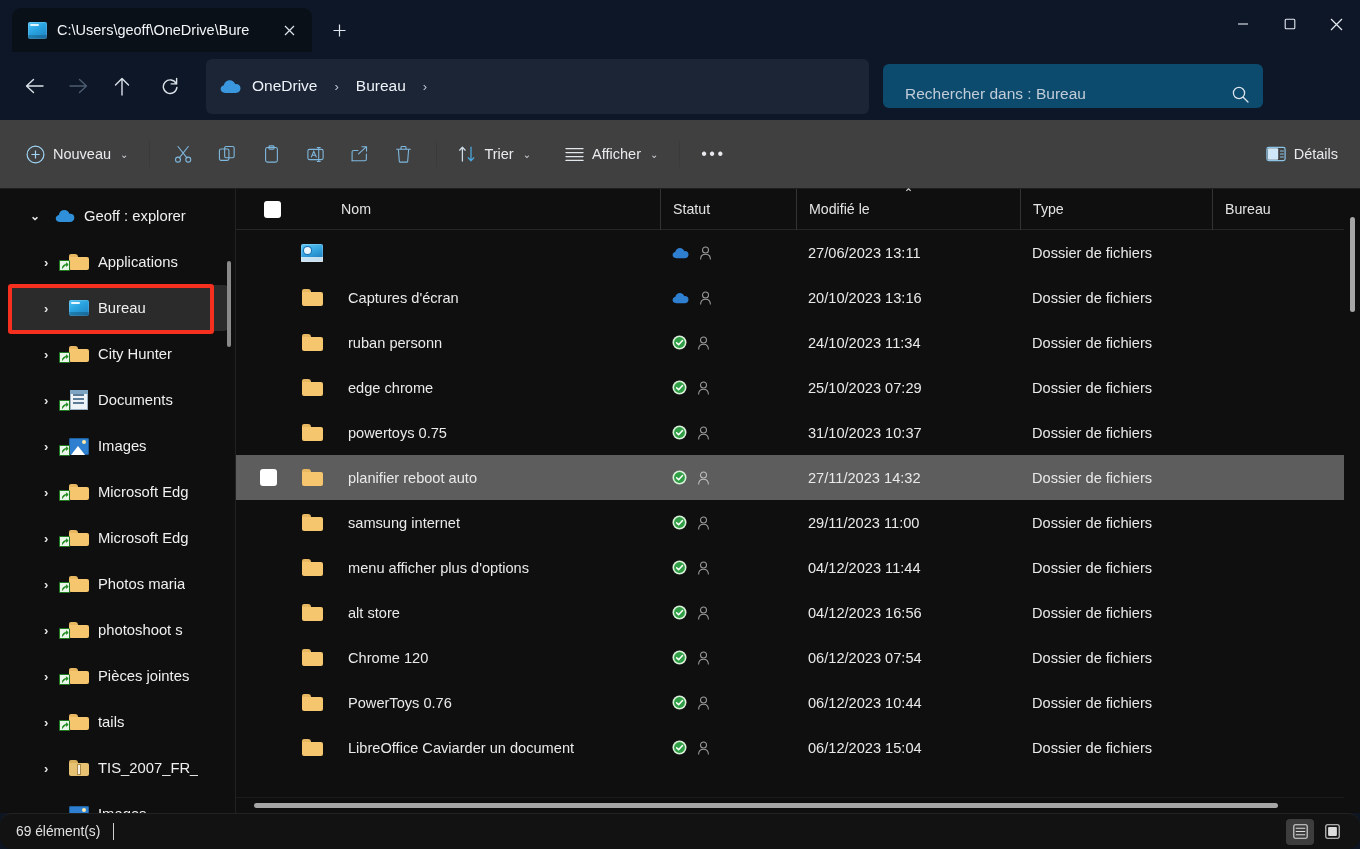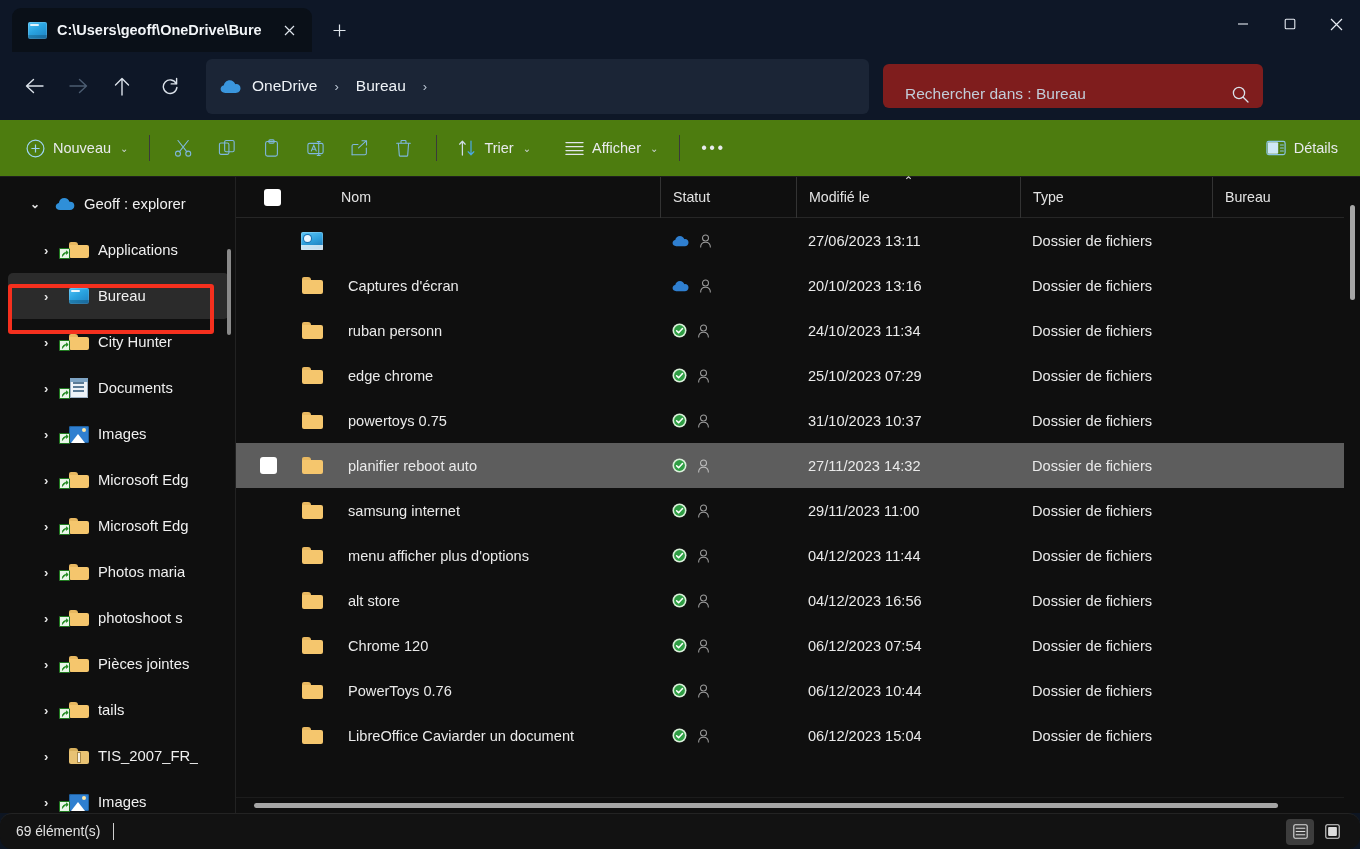"C:\Users\geoff\OneDrive\Bure" .titlebar { font-weight: bold -> none }
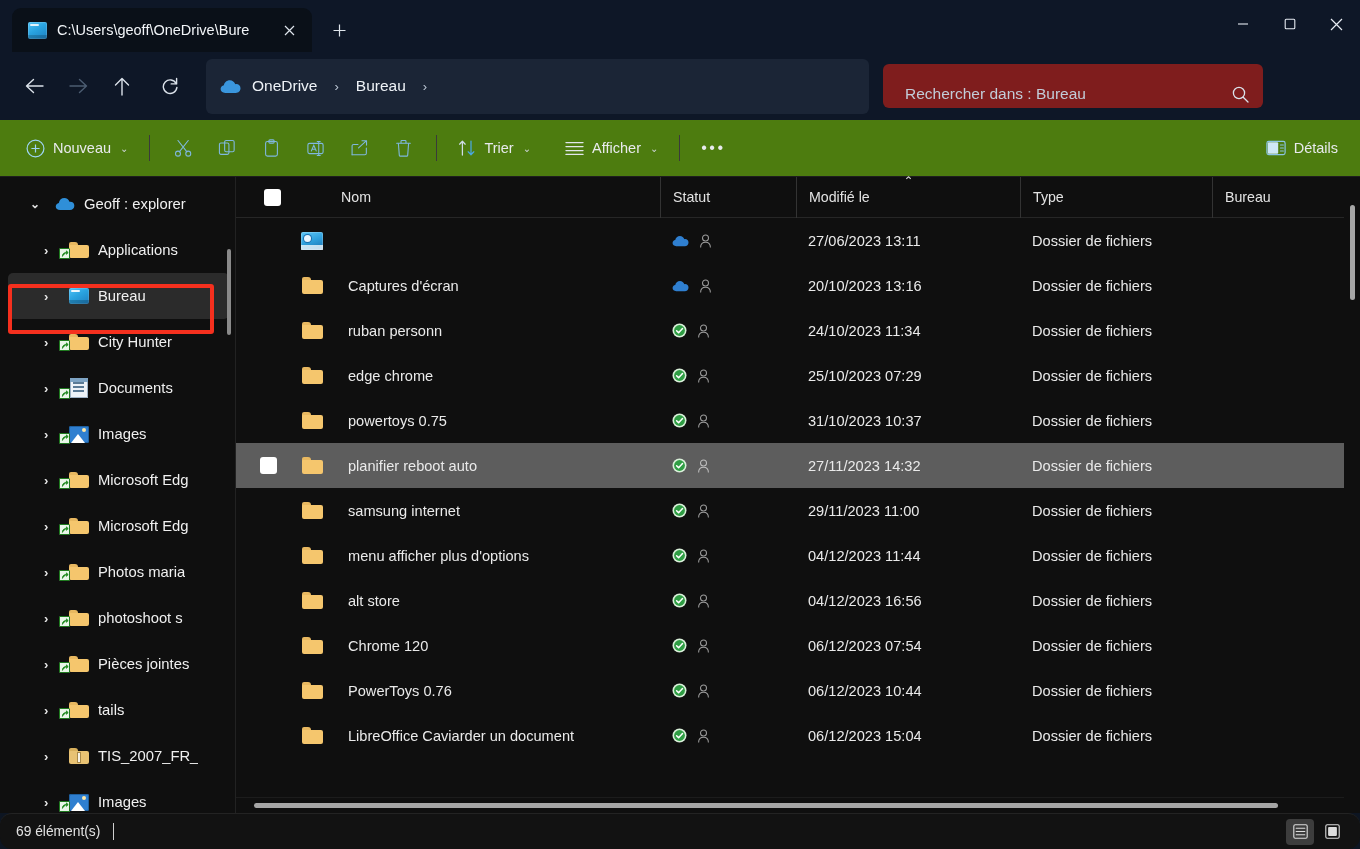"Rechercher dans : Bureau" .searchbox { background: #7f1d1d -> #0c4a6e }
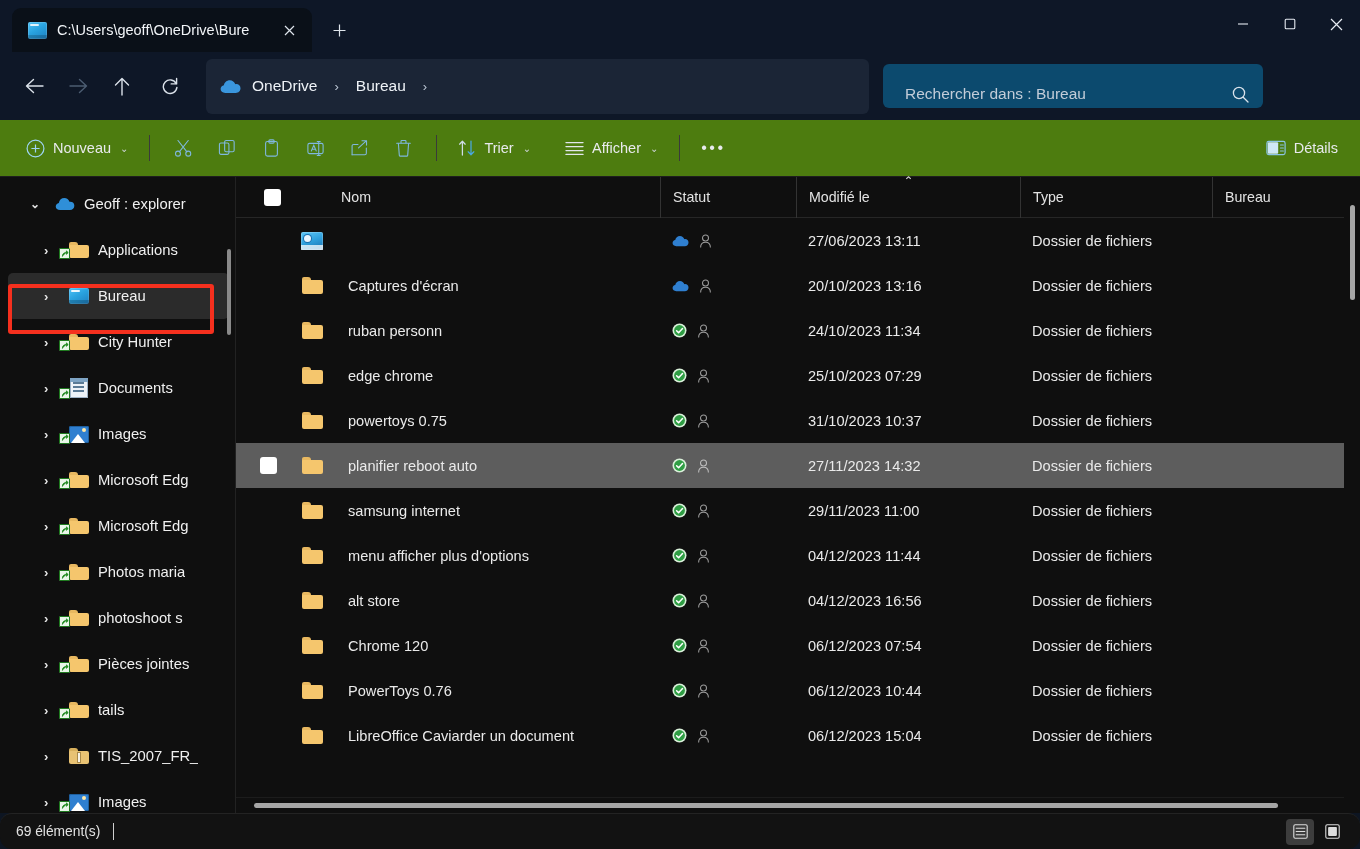"Nouveau" .cmdbar { background: #4d7c0f -> #404040; height: 57px -> 69px }
